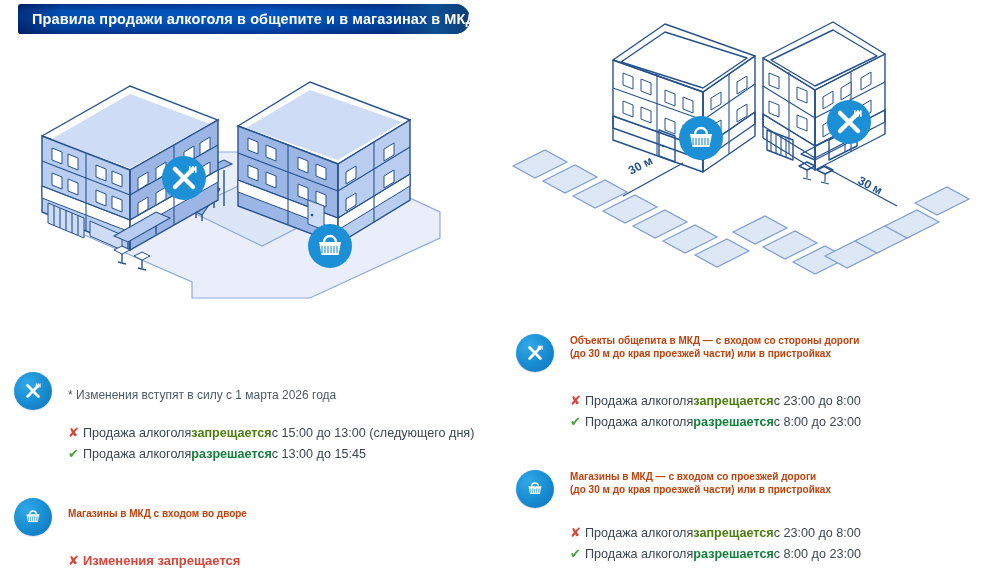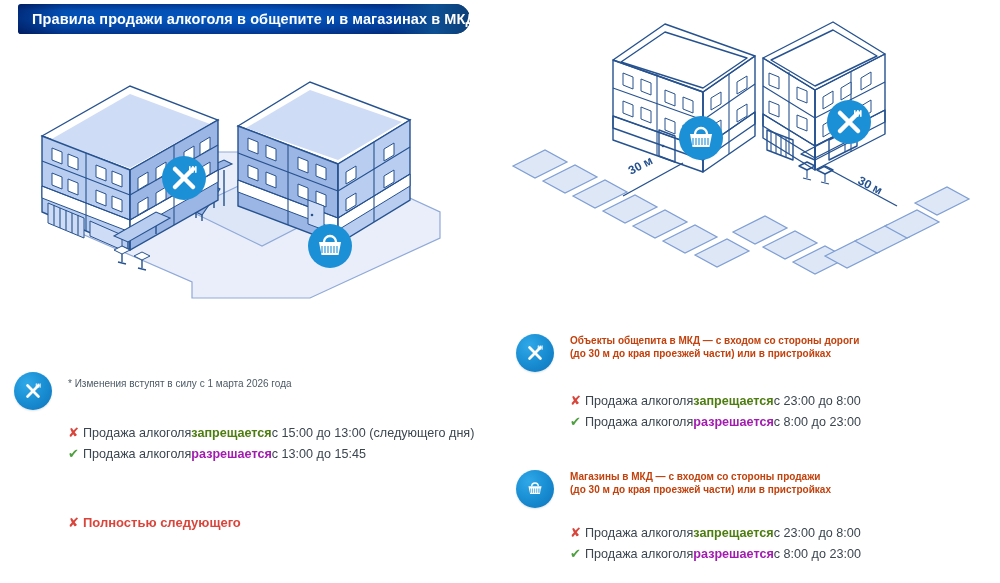"* Изменения вступят в силу" .head-note { font-size: 10px -> 12px; margin-top: 6px -> 16px }
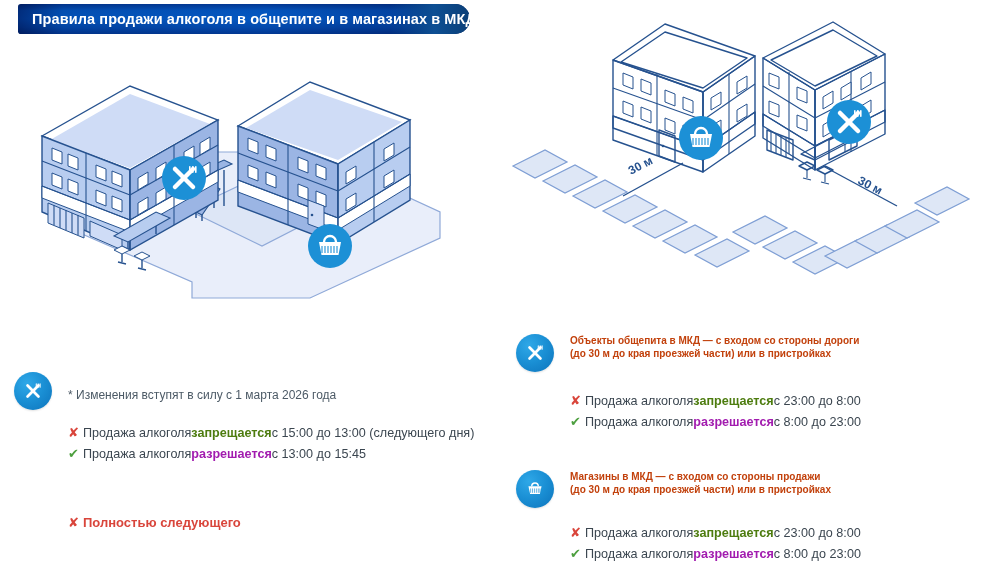"разрешается" .kw-yes { color: #a21caf -> #15803d }
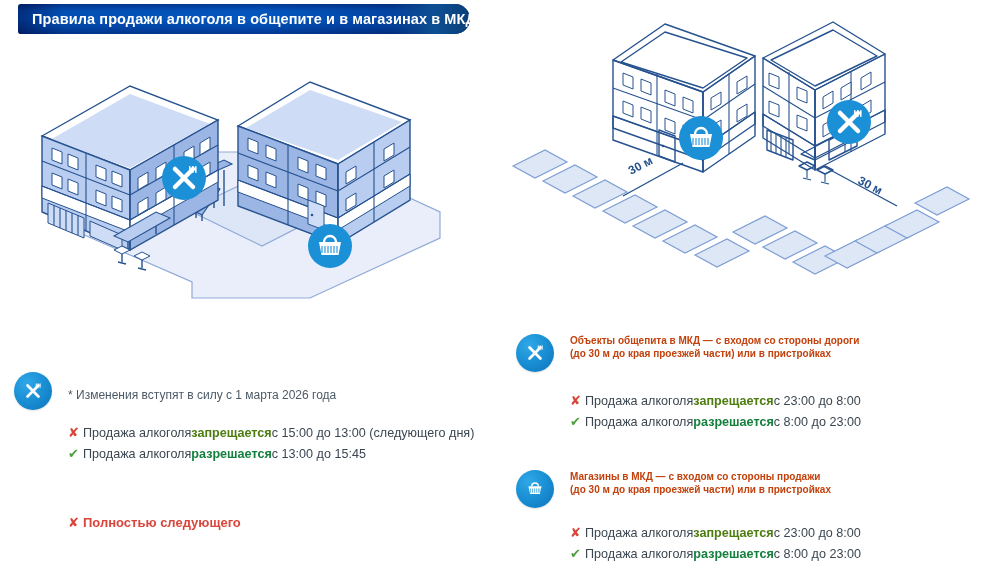"Магазины в МКД — с" div.head-title { text: стороны продажи -> проезжей дороги }
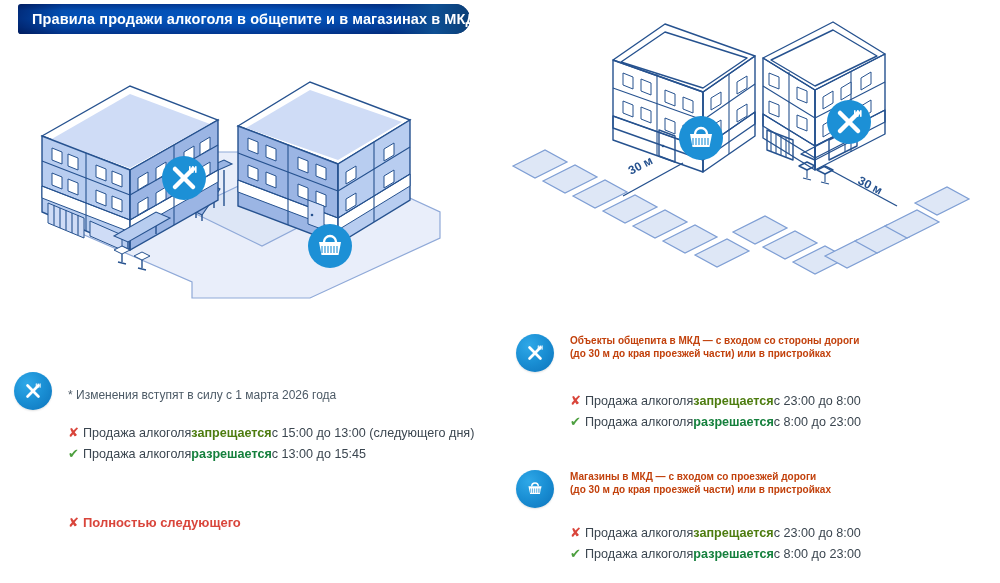"Магазины в МКД с входом" div.blk-head { html: none -> <div> <div> <svg> <path></path> <path></path> <g> <line></line> <line></line> <line></line> <line></line> <line></line> <line></line> </g> </svg> </div> <div> <div>Магазины в МКД с входом во дворе</div> </div> </div> }
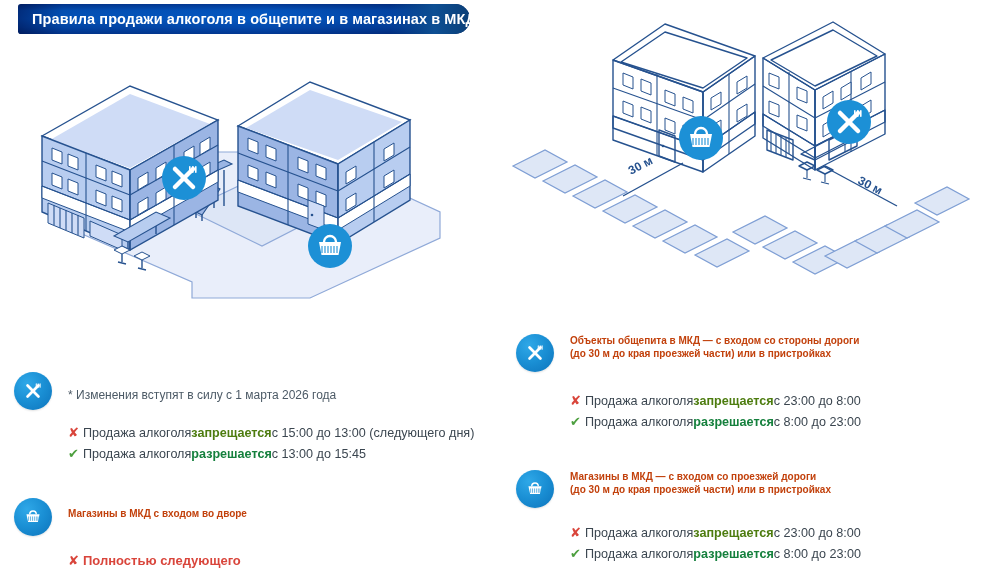"Полностью следующего" span.rule-red { text: Полностью следующего -> Изменения запрещается }
